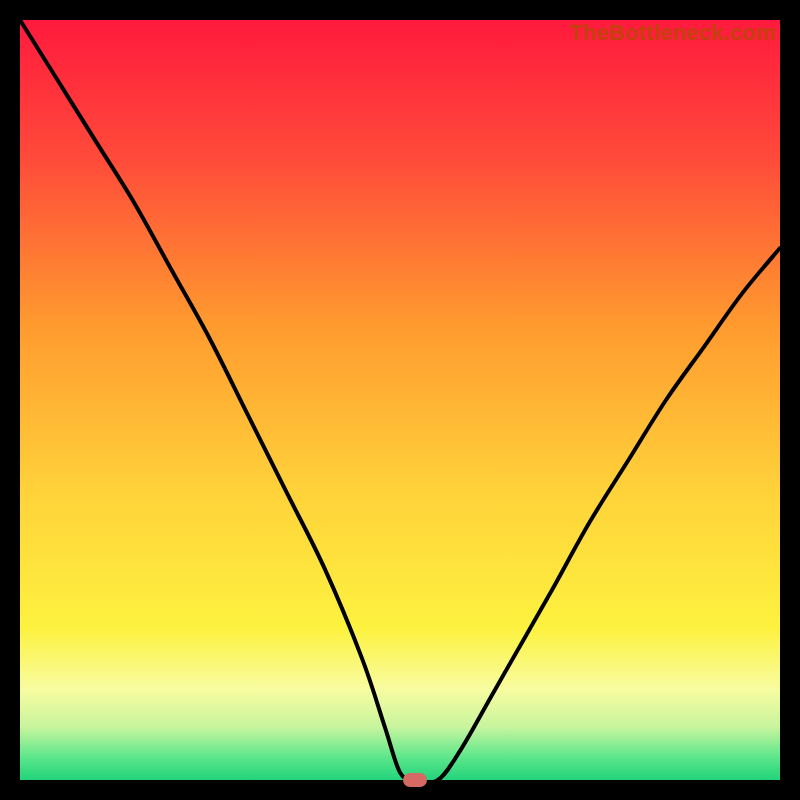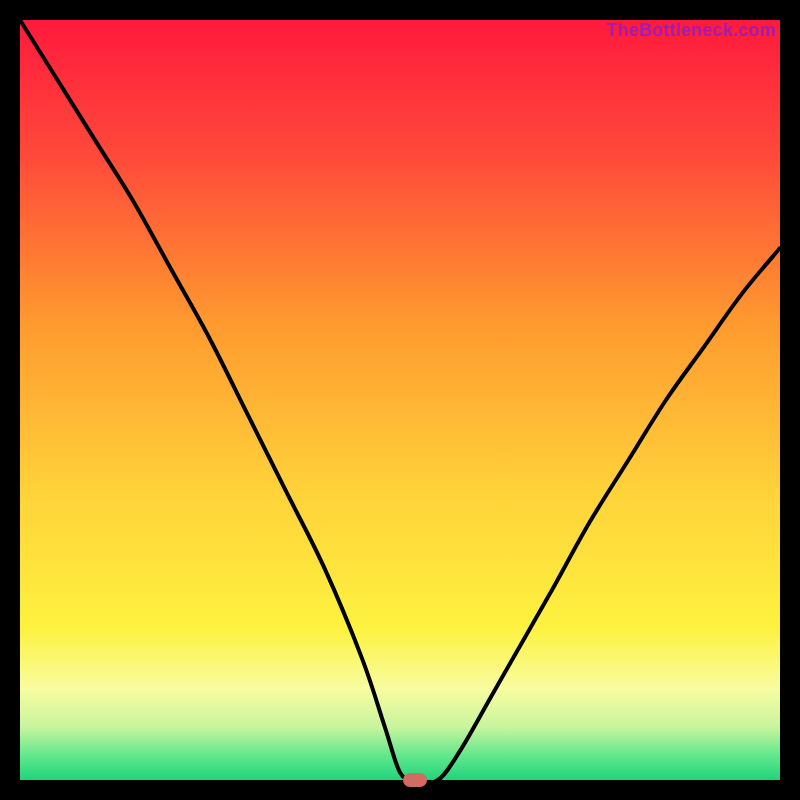"TheBottleneck.com" .watermark { color: #a21caf -> #c2410c; font-size: 18px -> 22px }
